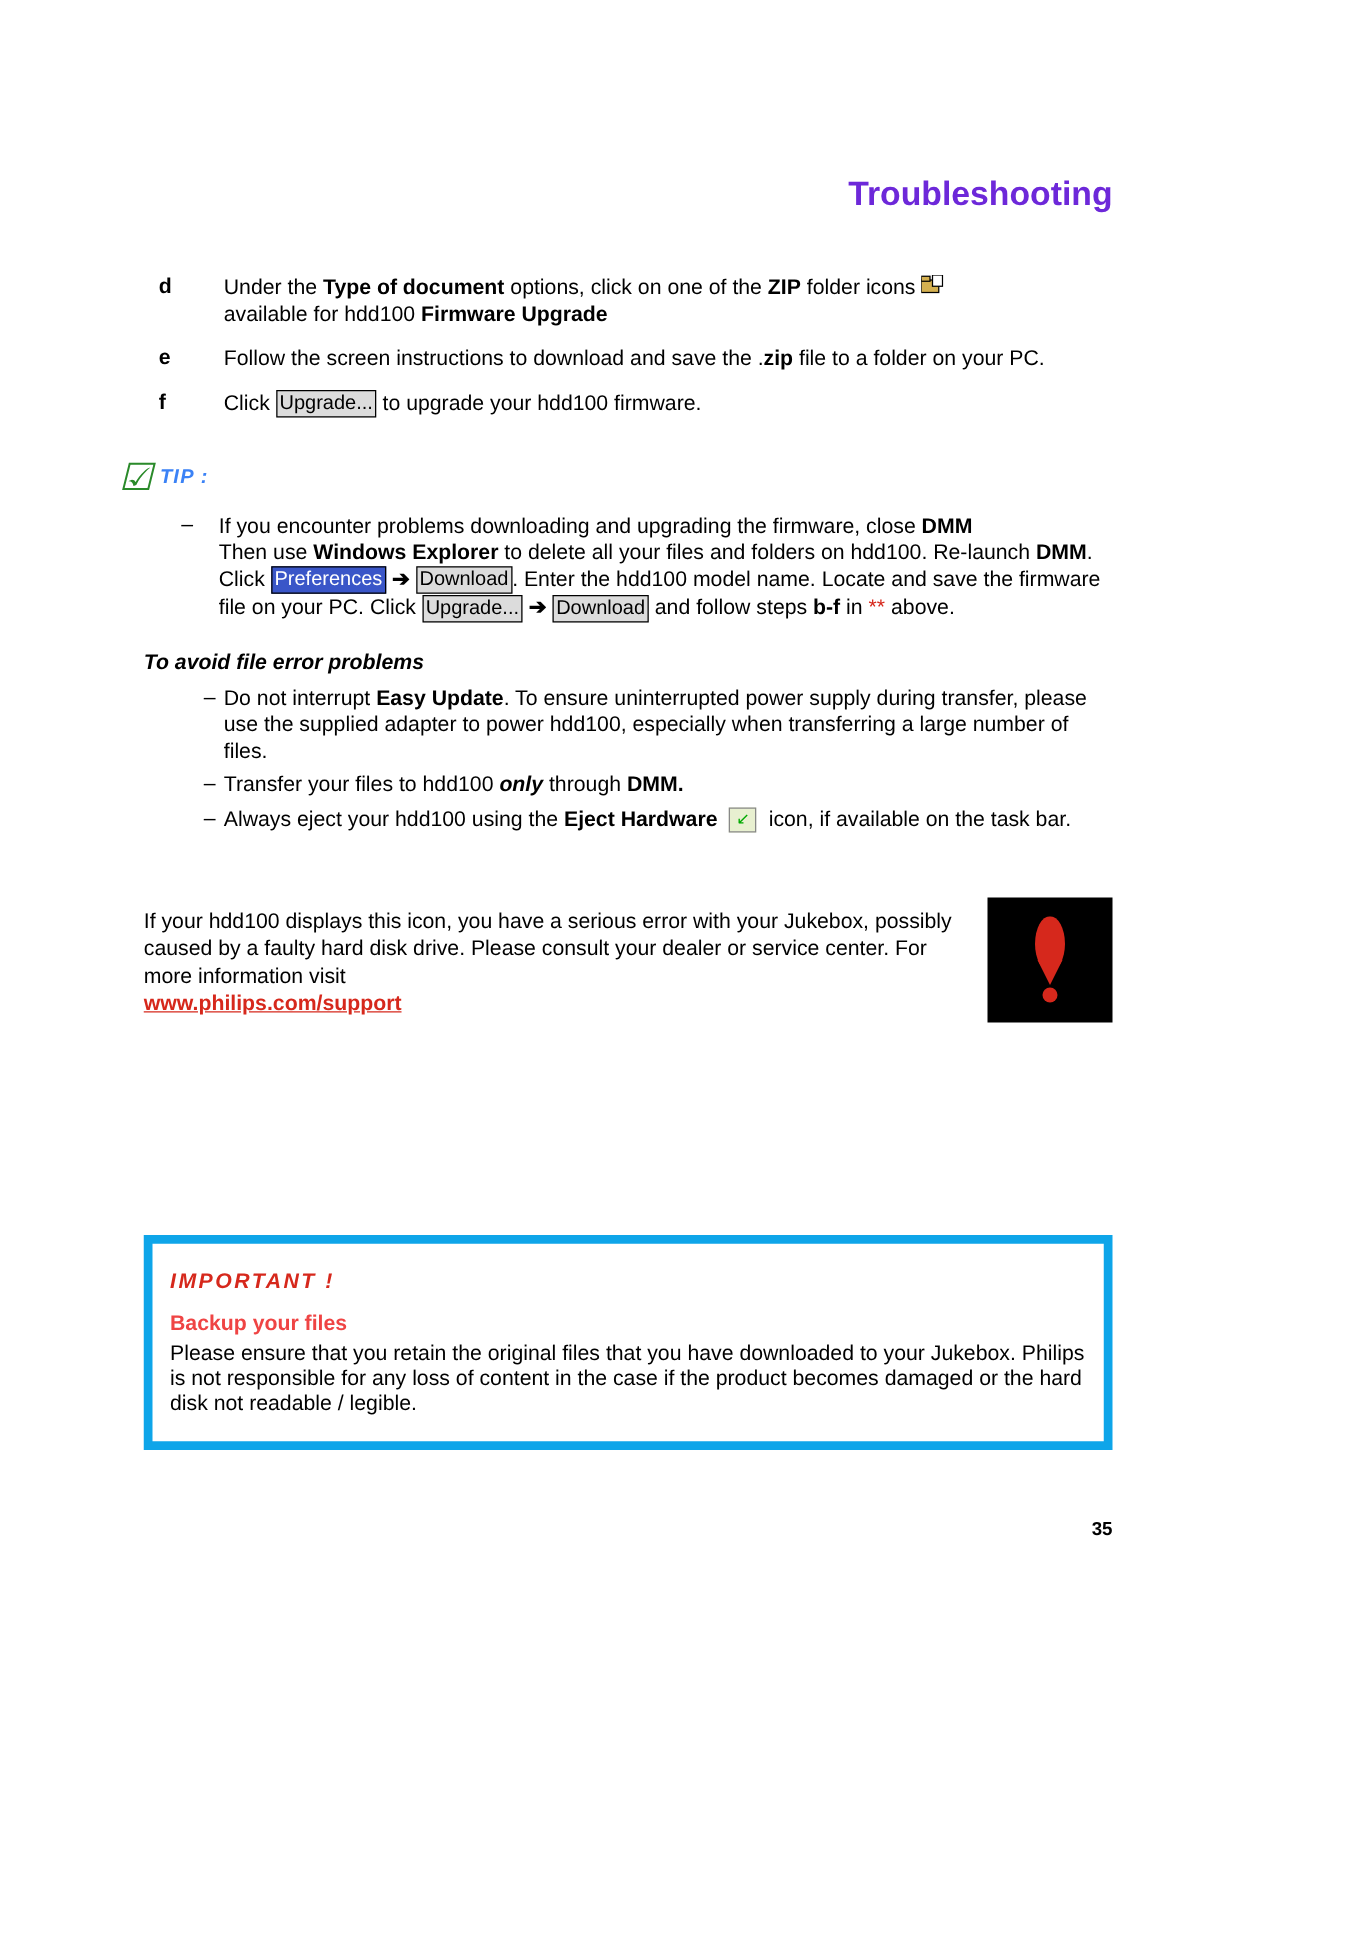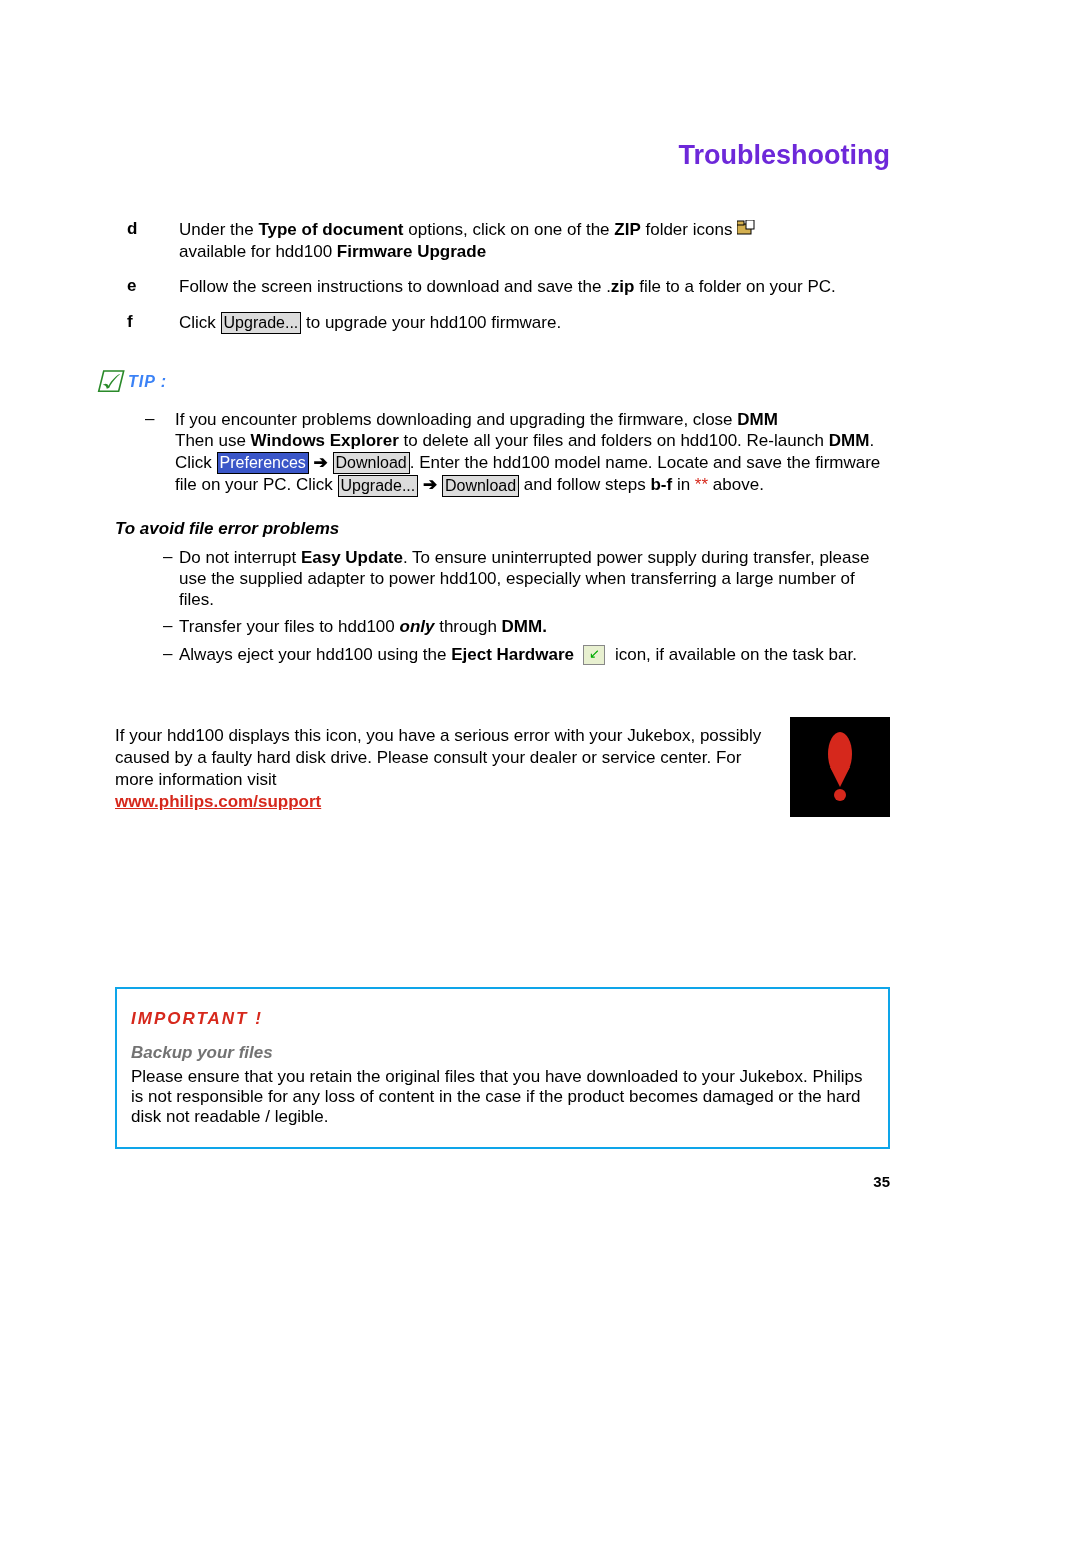"IMPORTANT !" .important-box { border: 2px solid #0ea5e9 -> 7px solid #0ea5e9 }
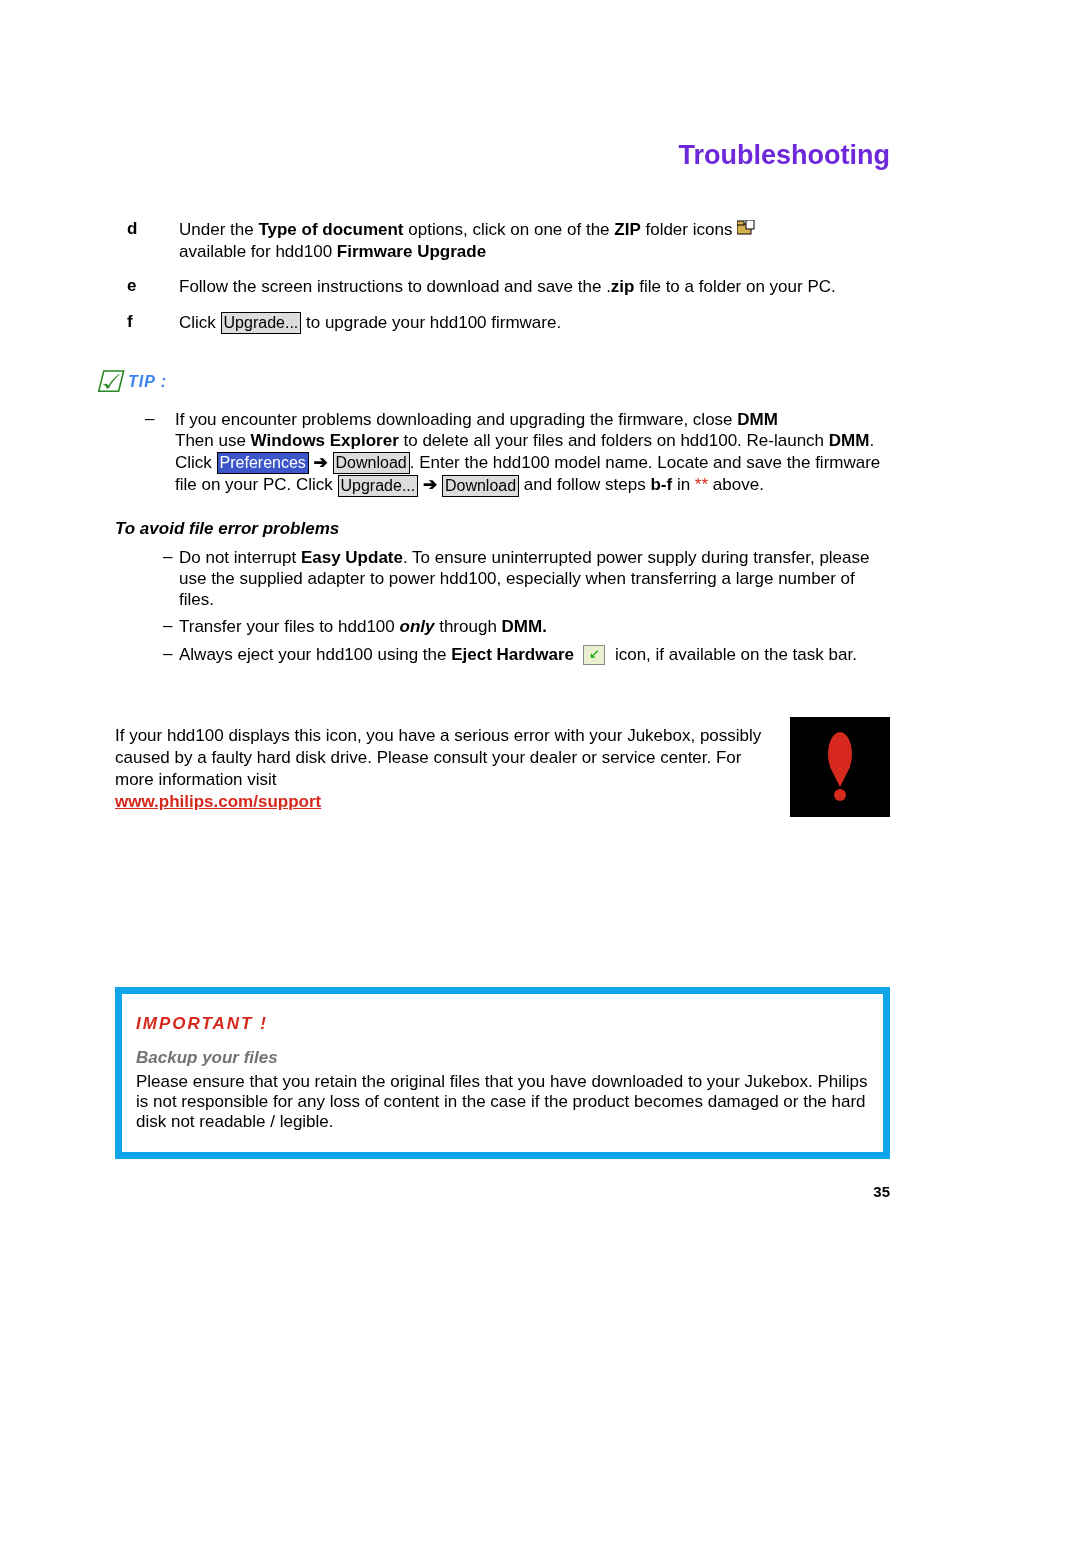"Backup your files" .imp-sub { color: #737373 -> #ef4444; font-style: italic -> none }
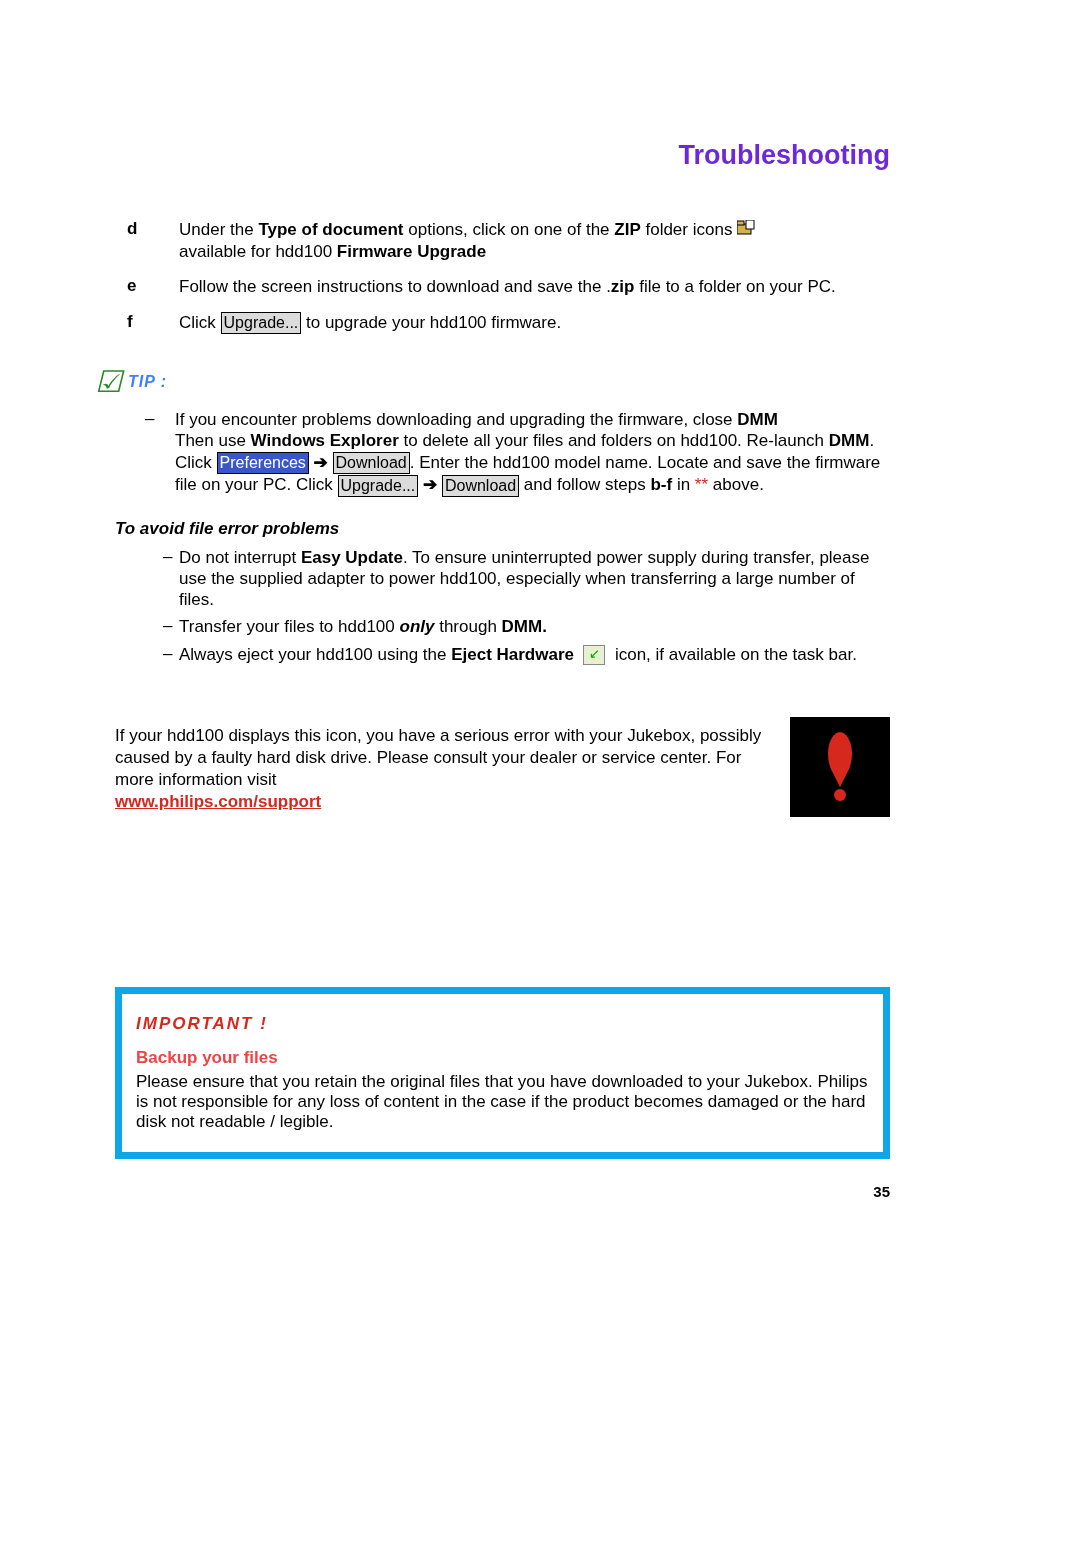"35" .page-num { margin-top: 24px -> 55px }
